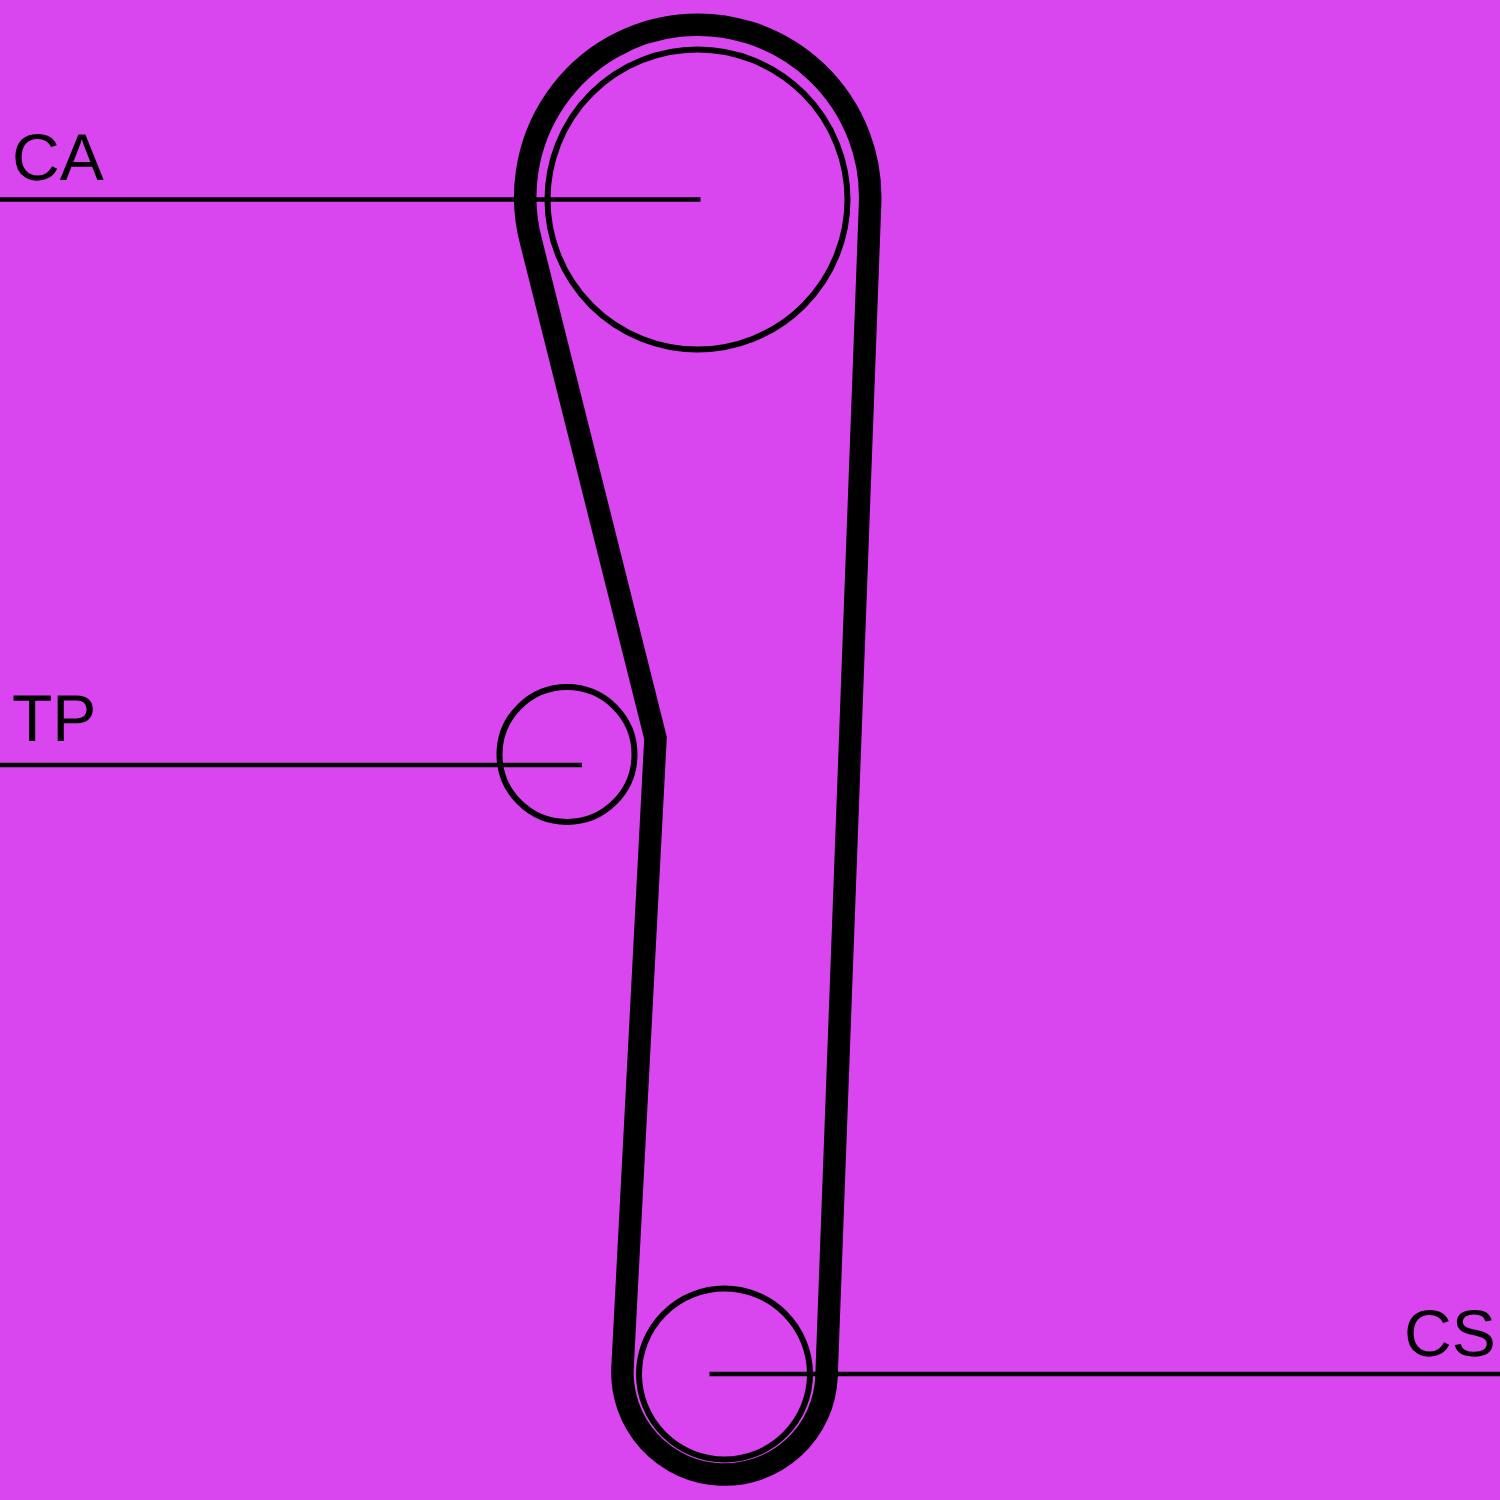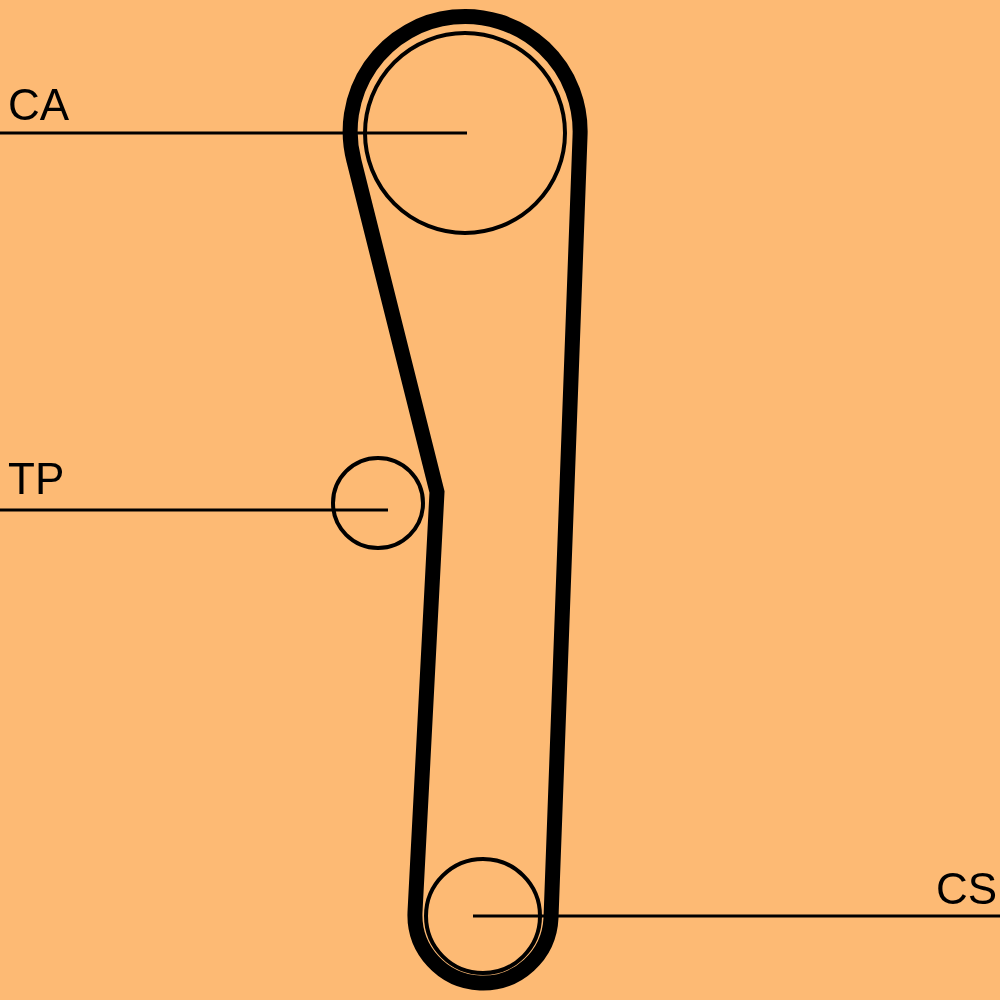"CA" .stage { background: #fdba74 -> #d946ef }
